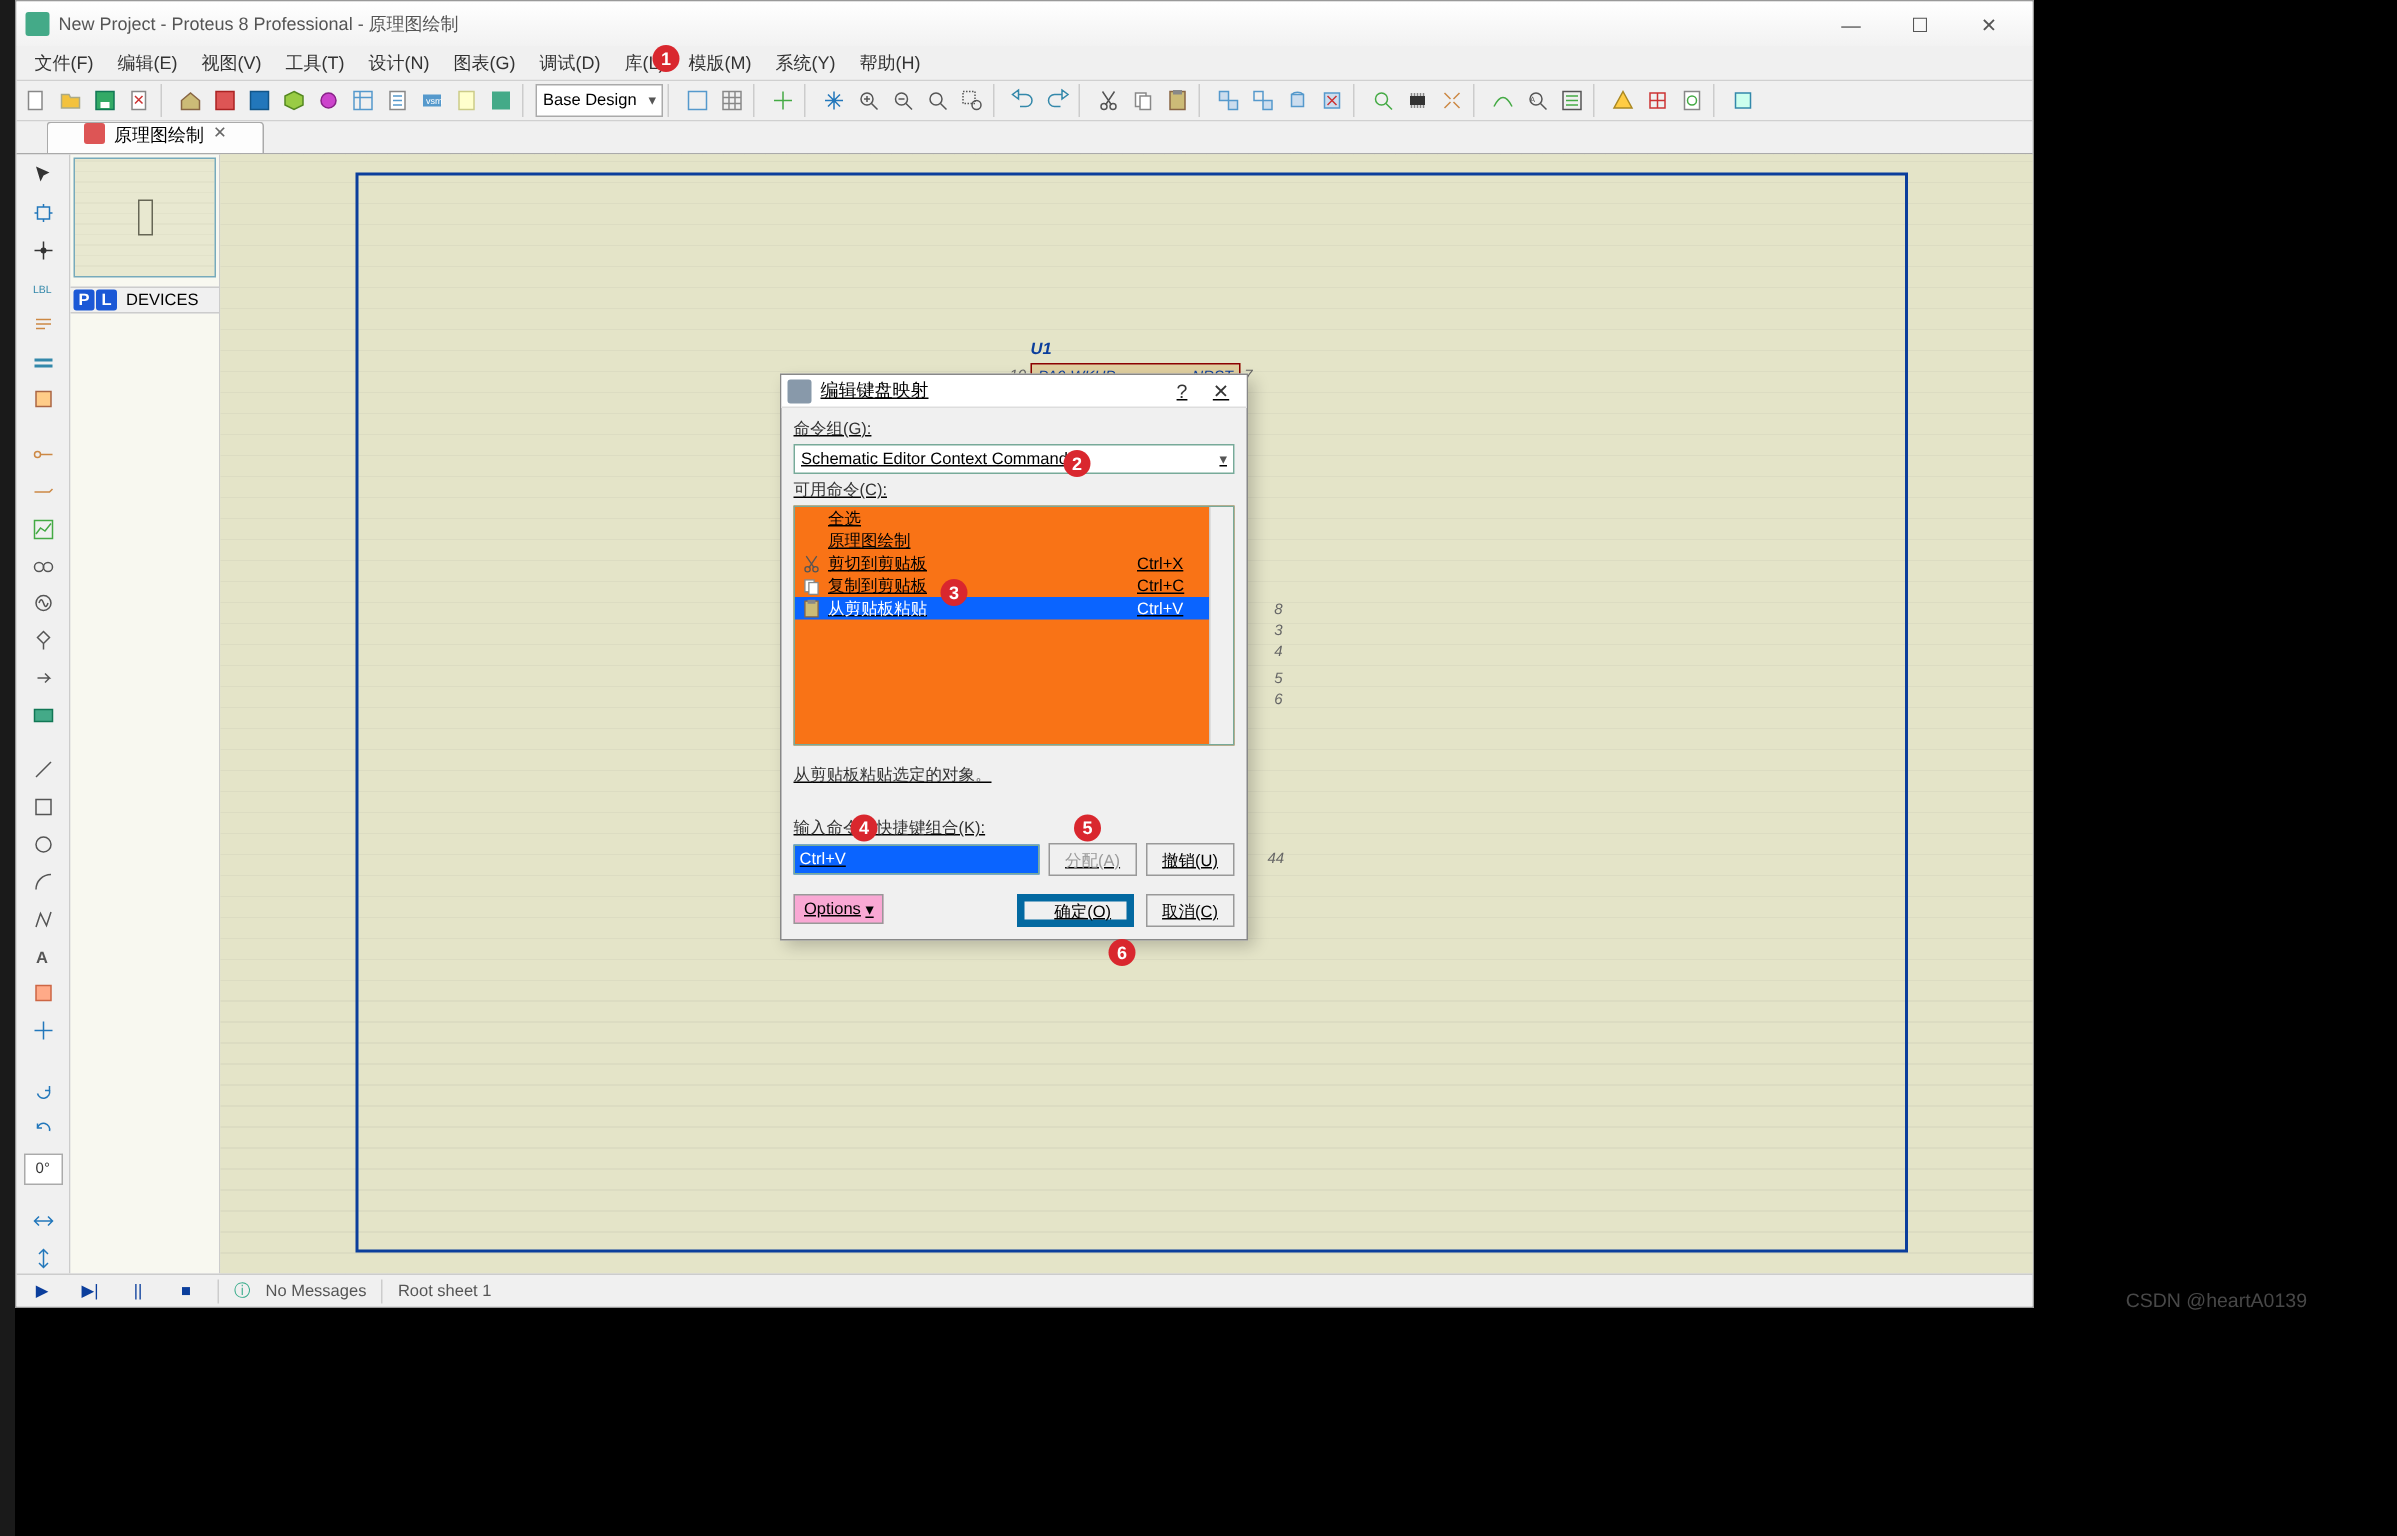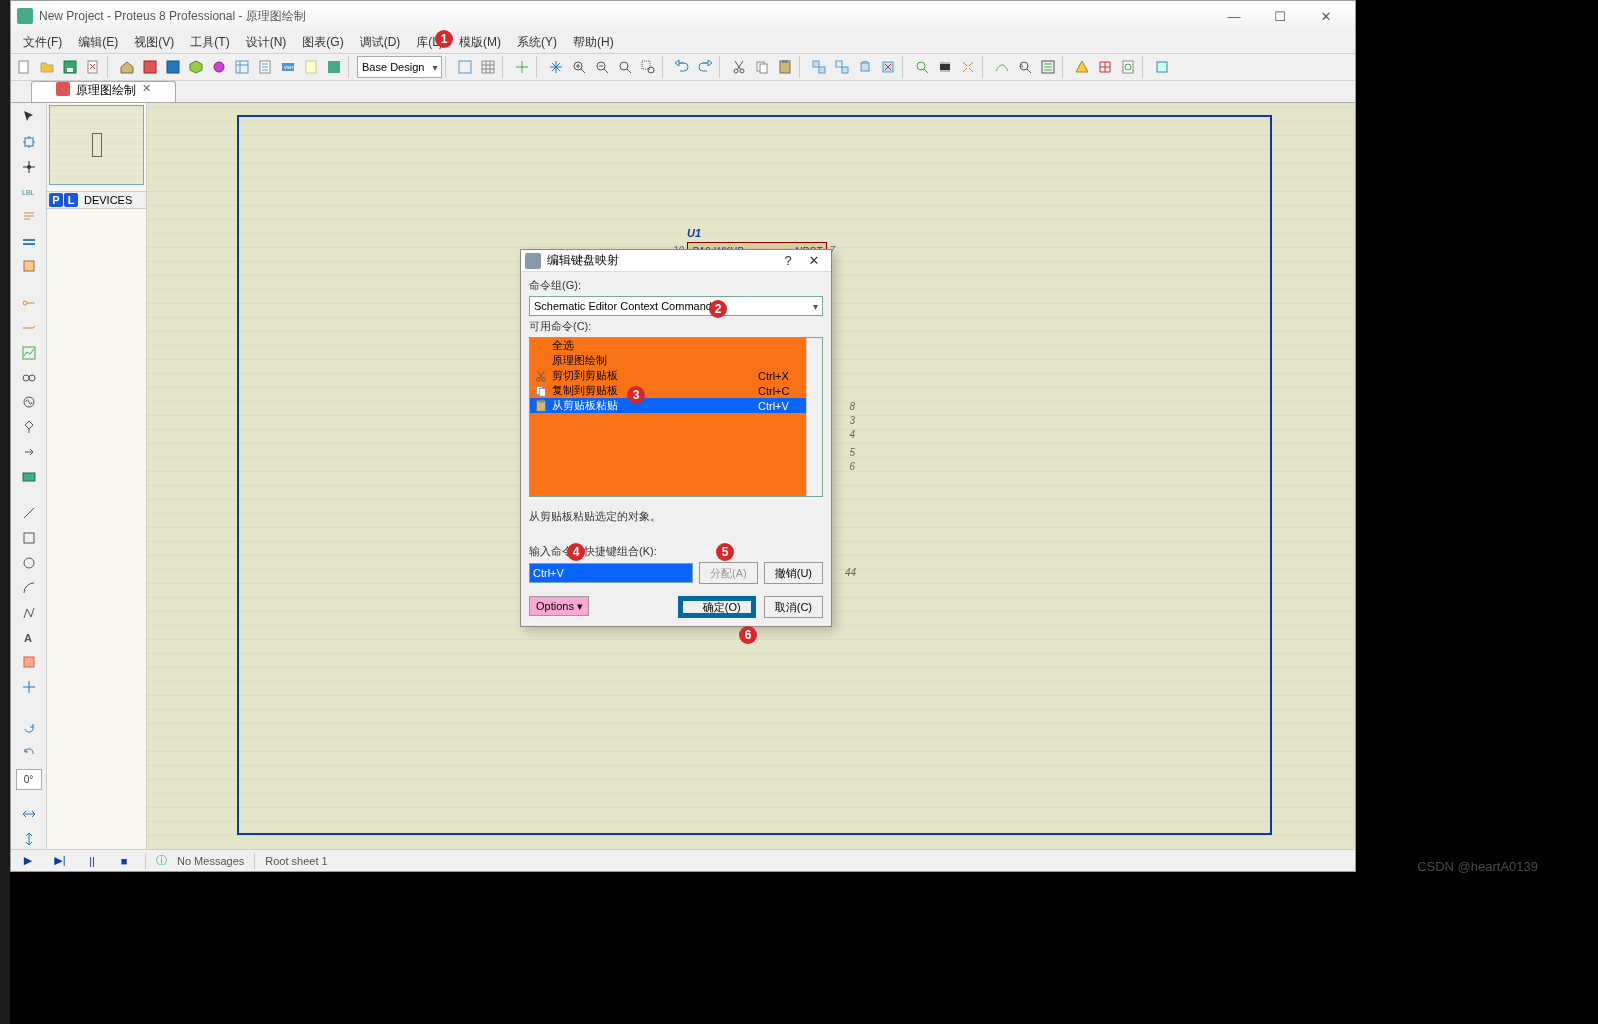"编辑键盘映射" .dialog { text-decoration: none -> underline }
